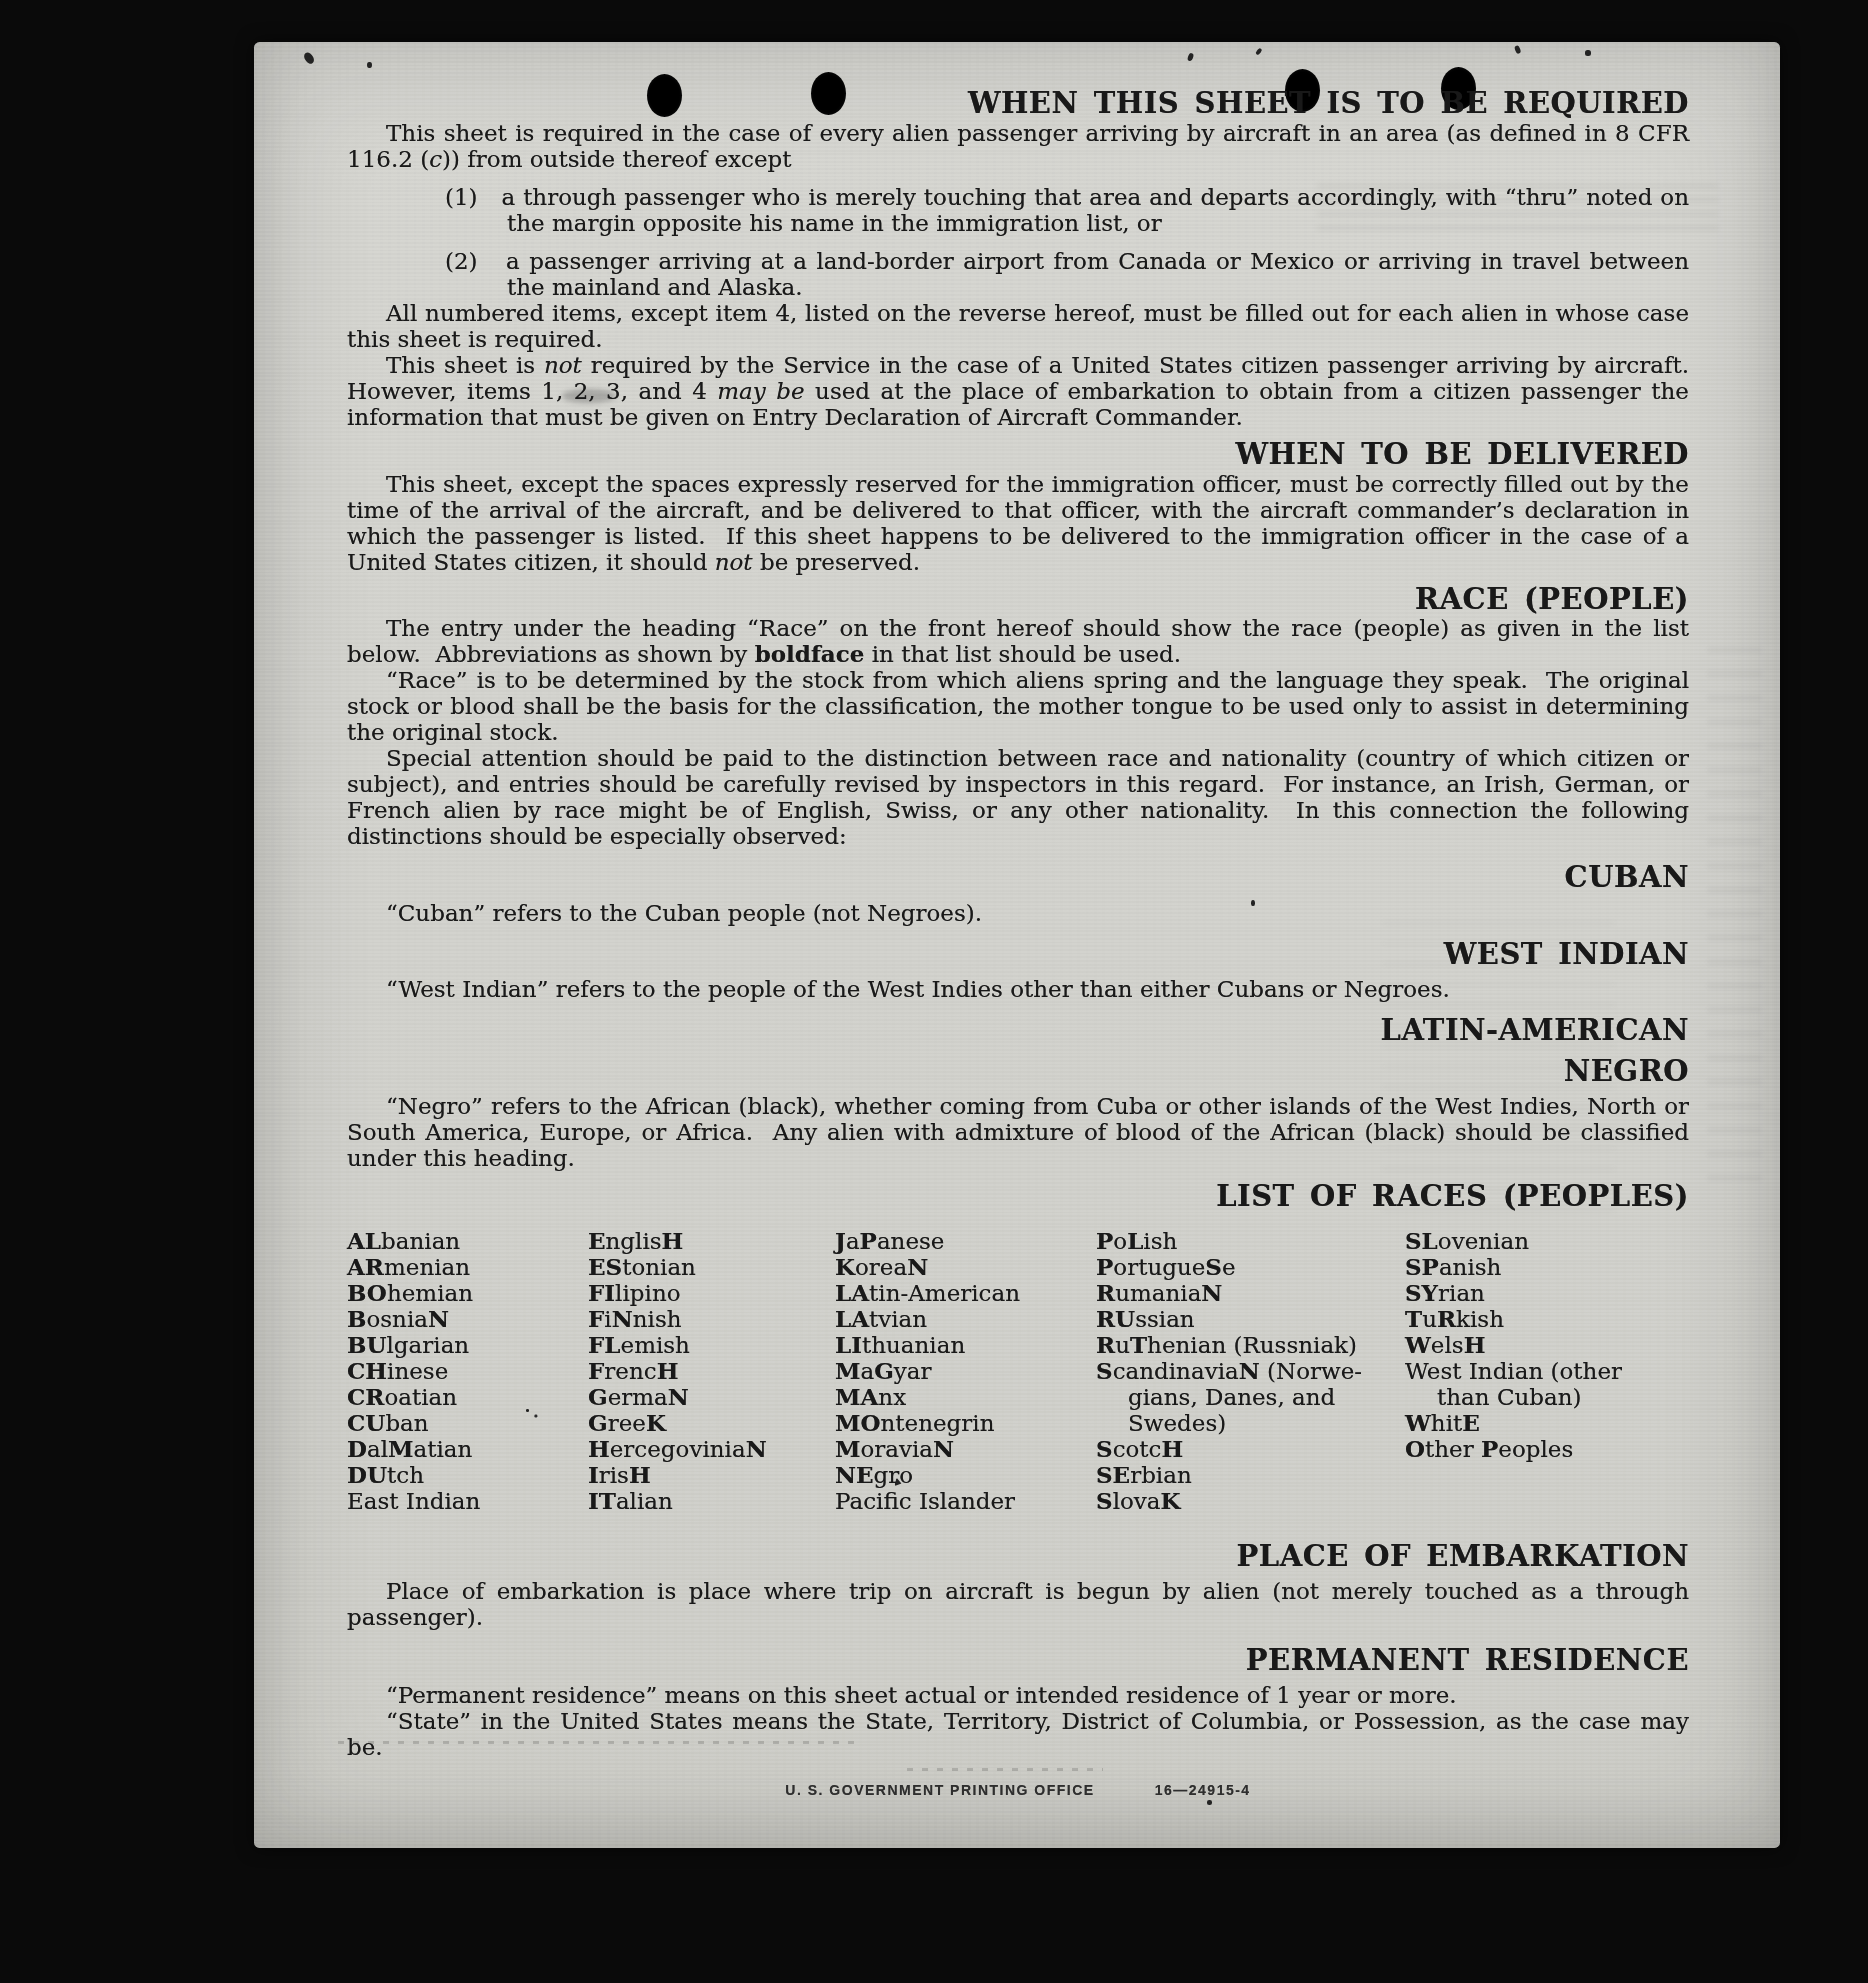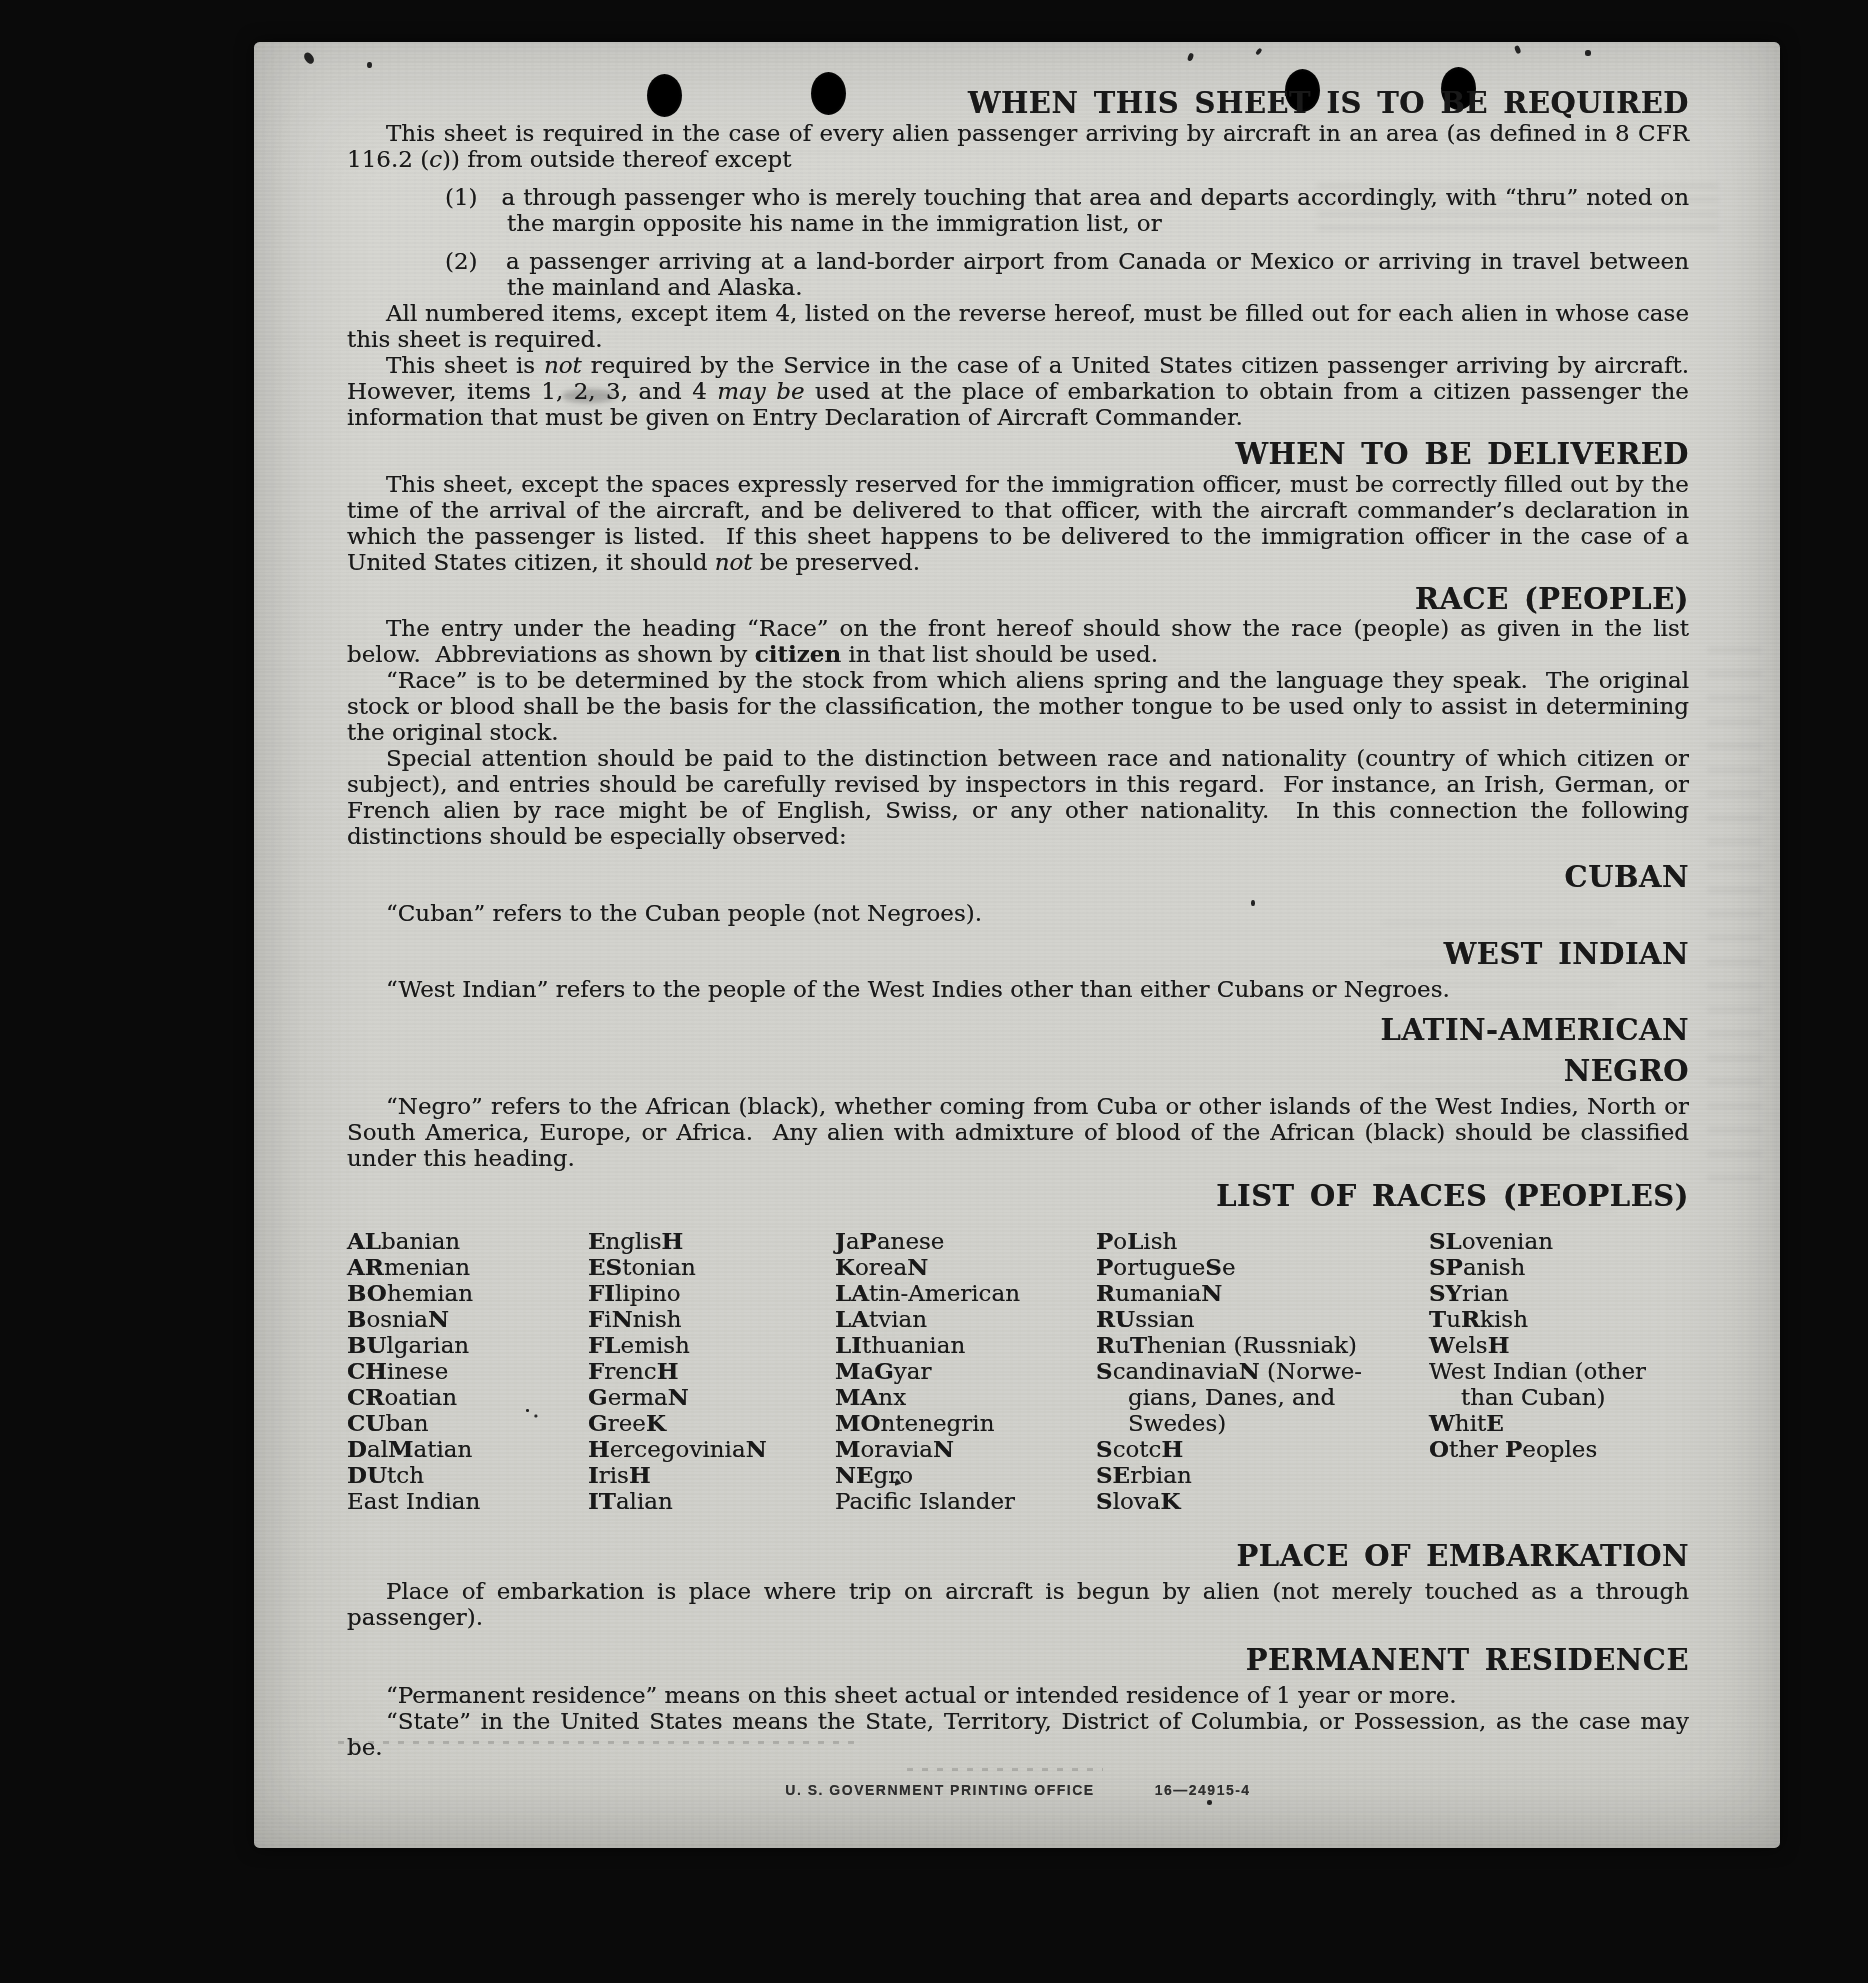"citizen" b { text: citizen -> boldface }
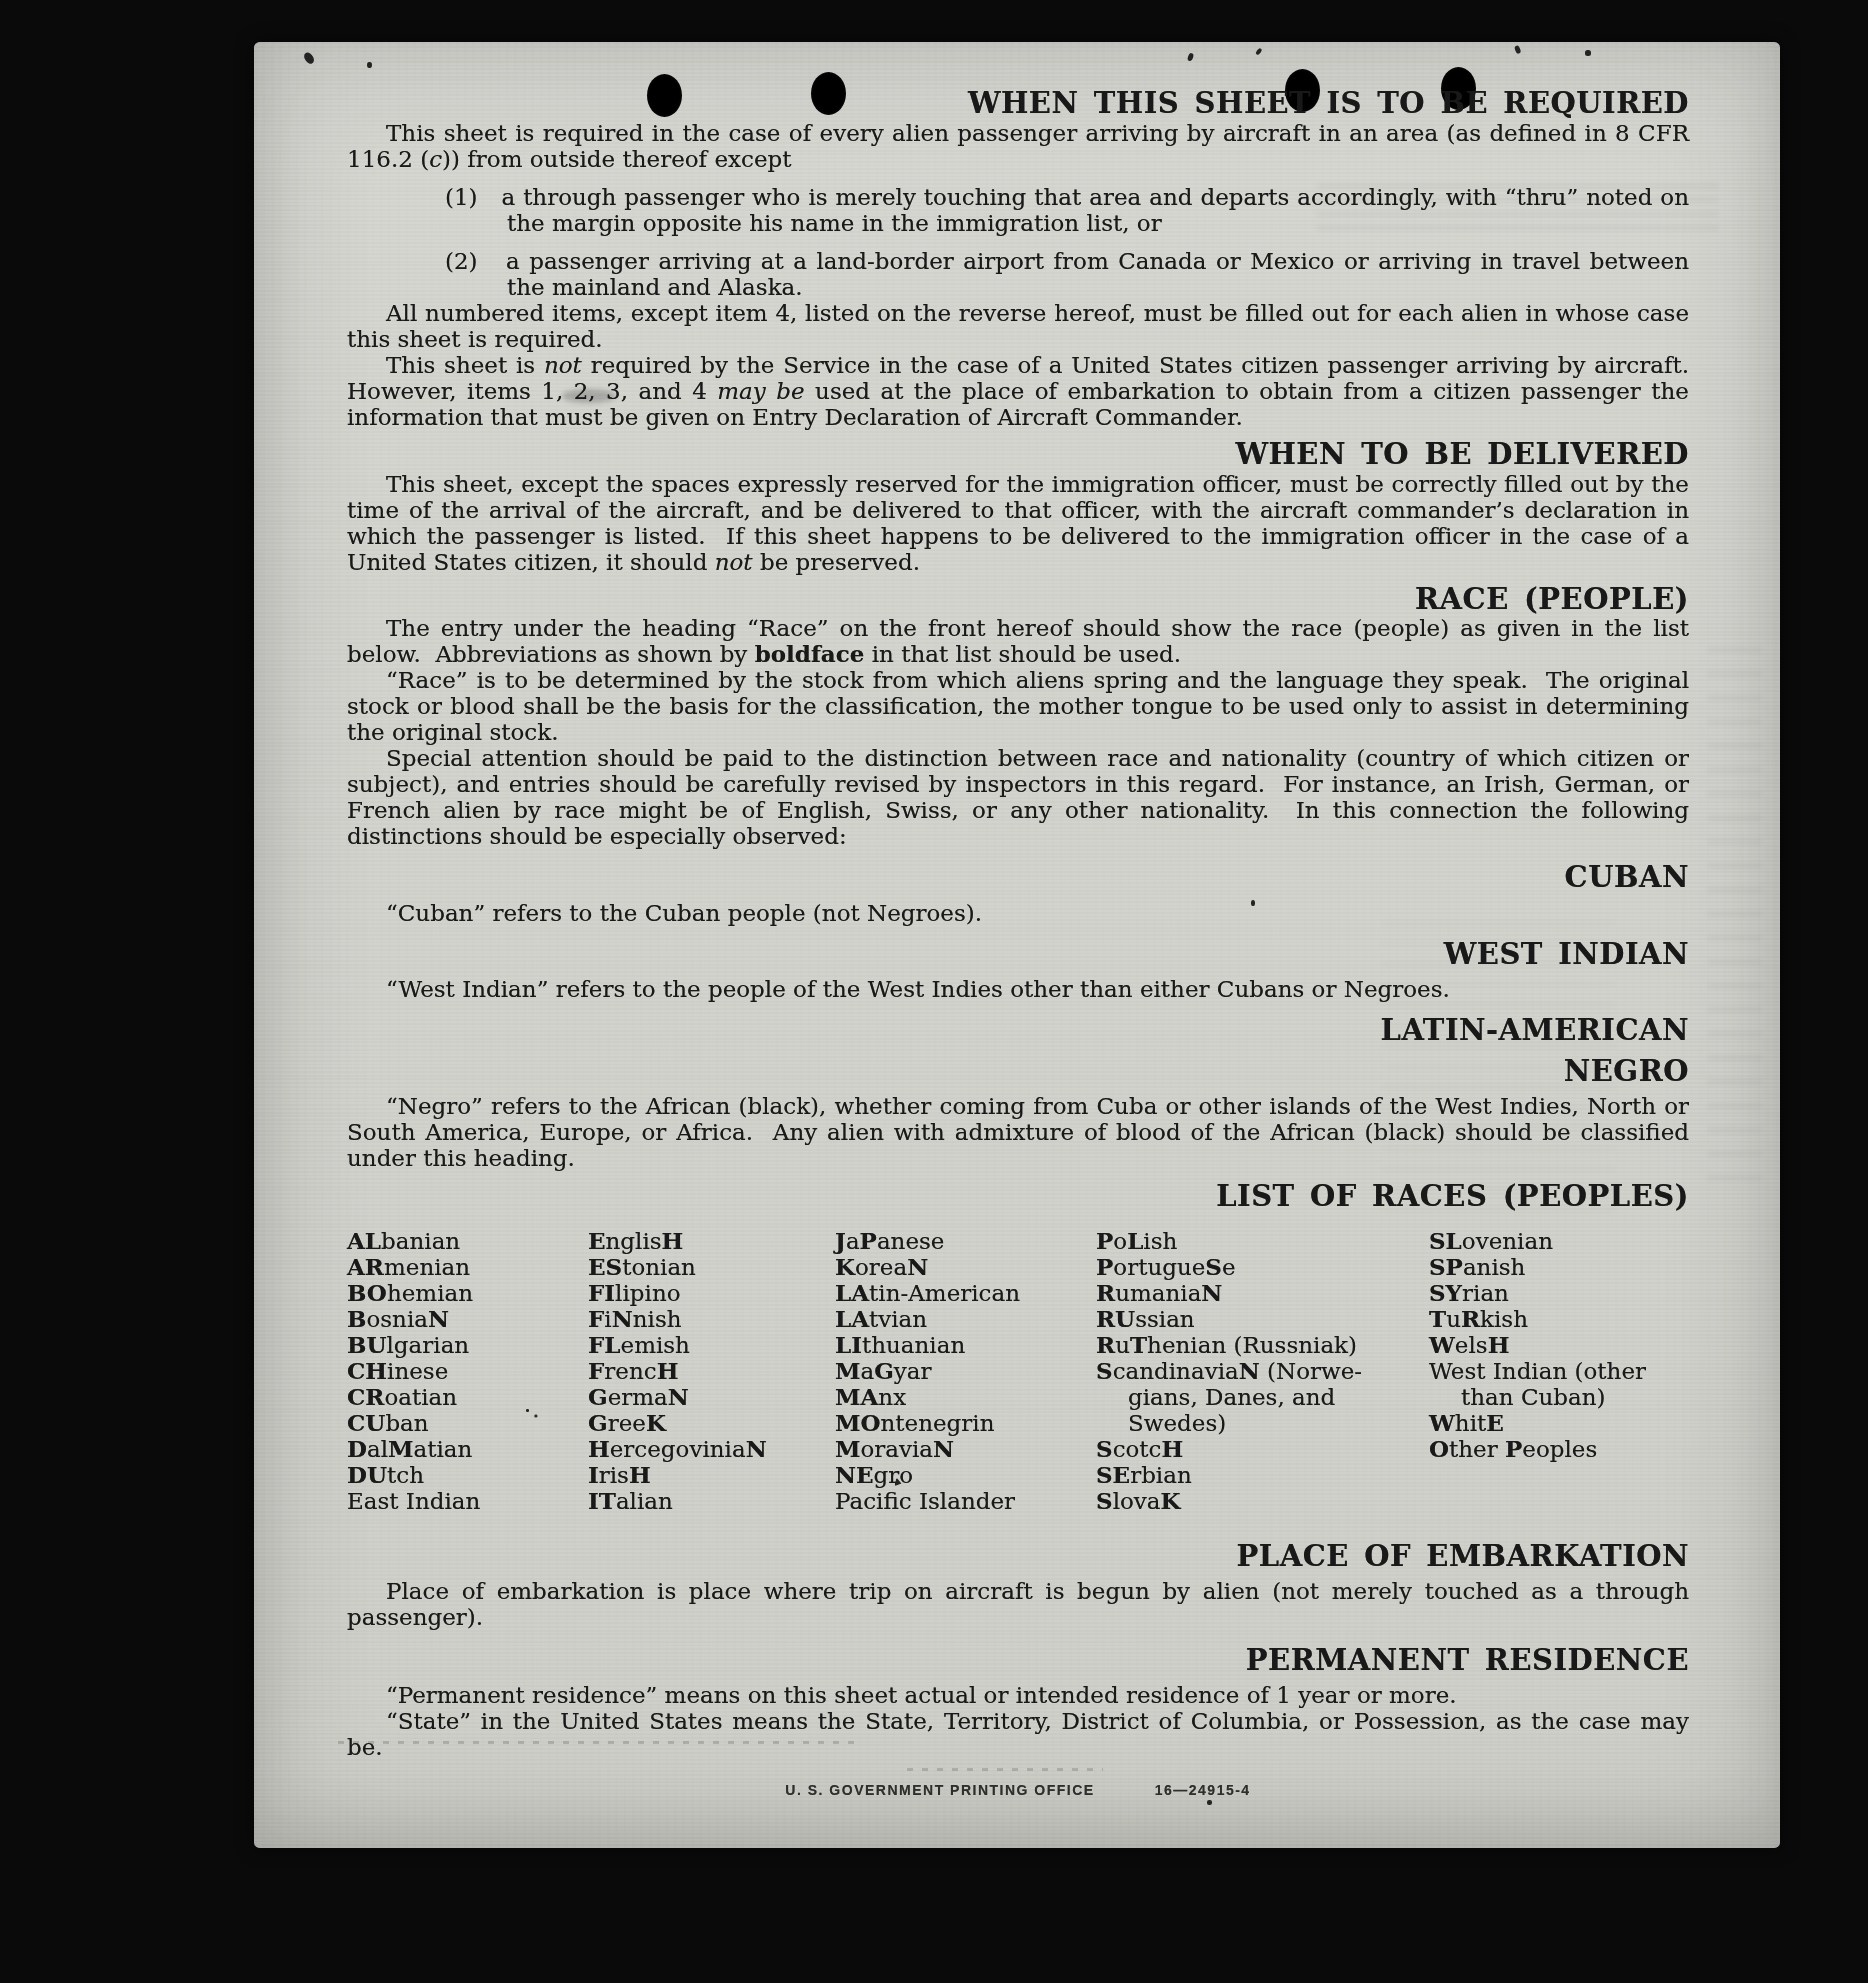"SLovenian" .race-col:nth-child(5) { left: 1082px -> 1058px }
